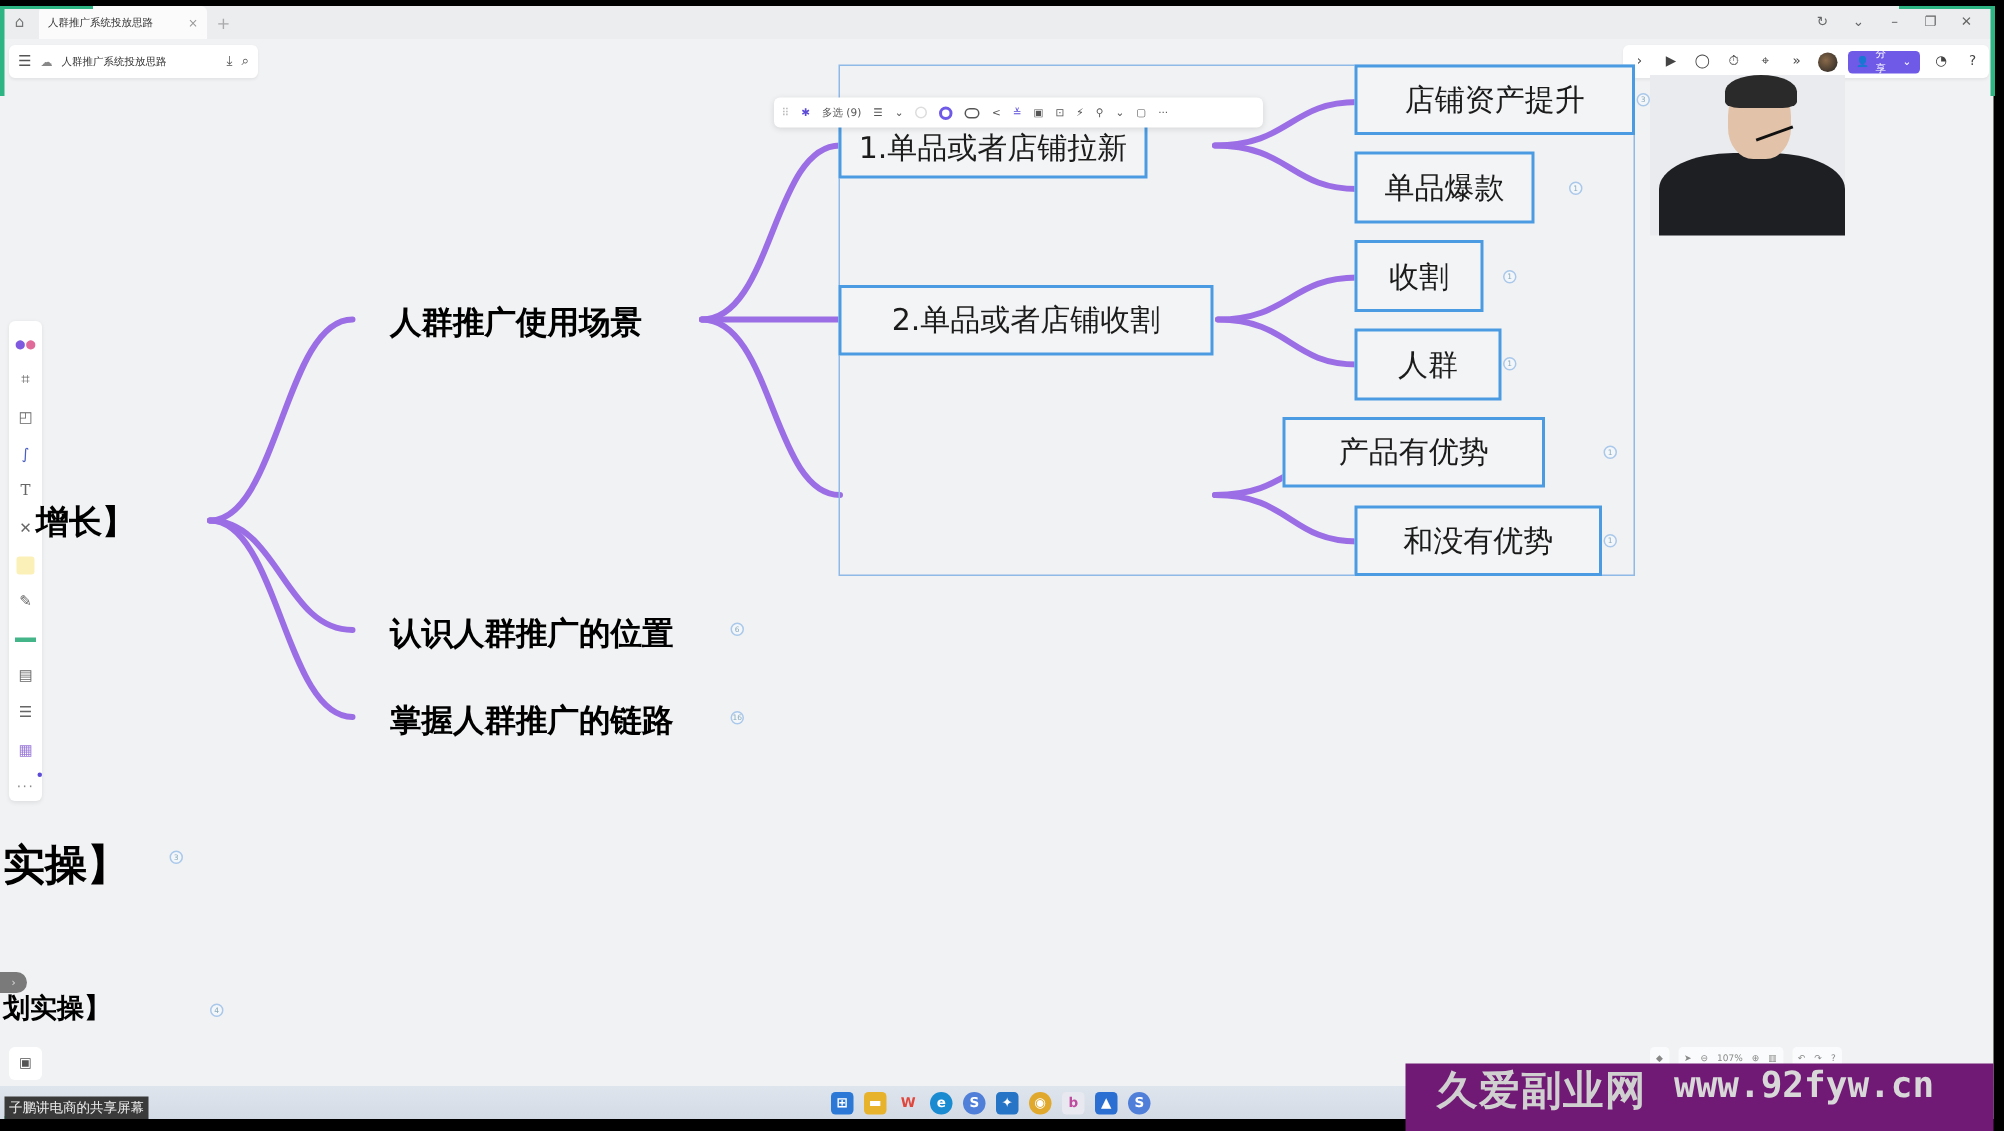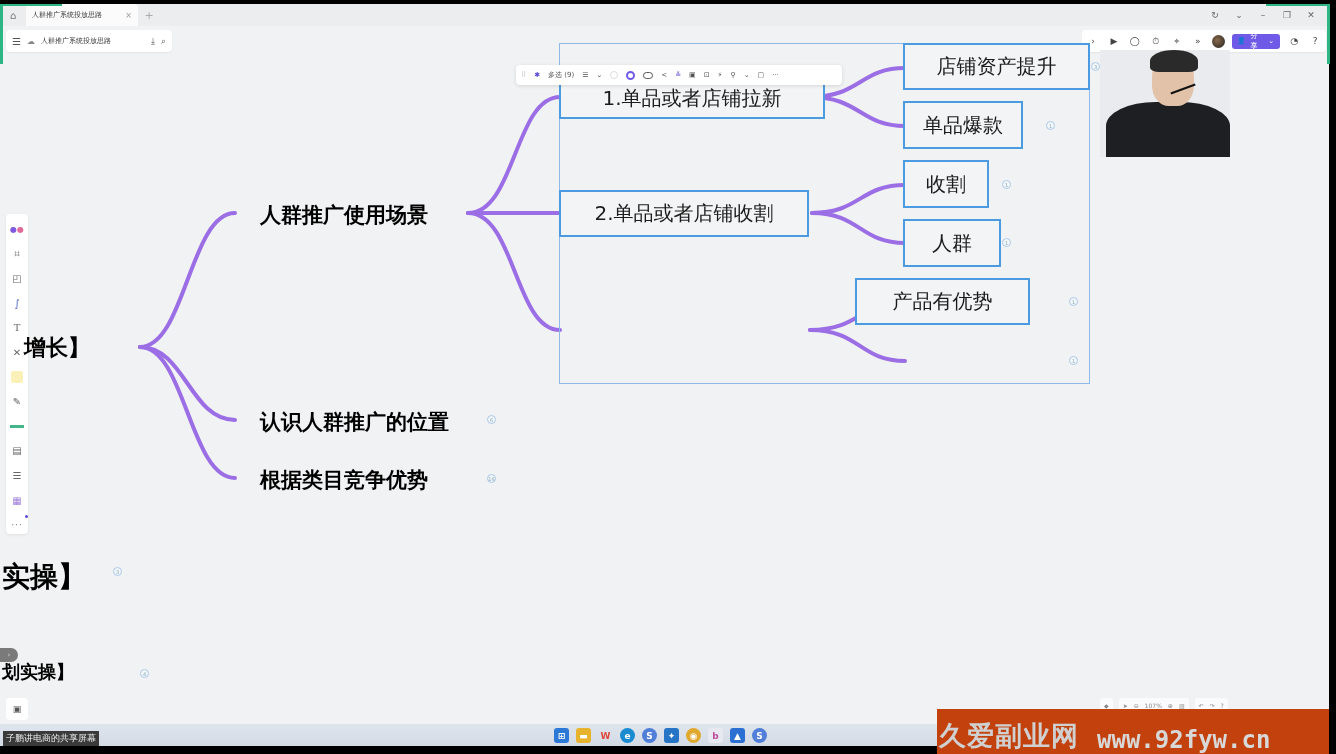"1.单品或者店铺拉新" div.mm-box { width: 266px -> 206px }
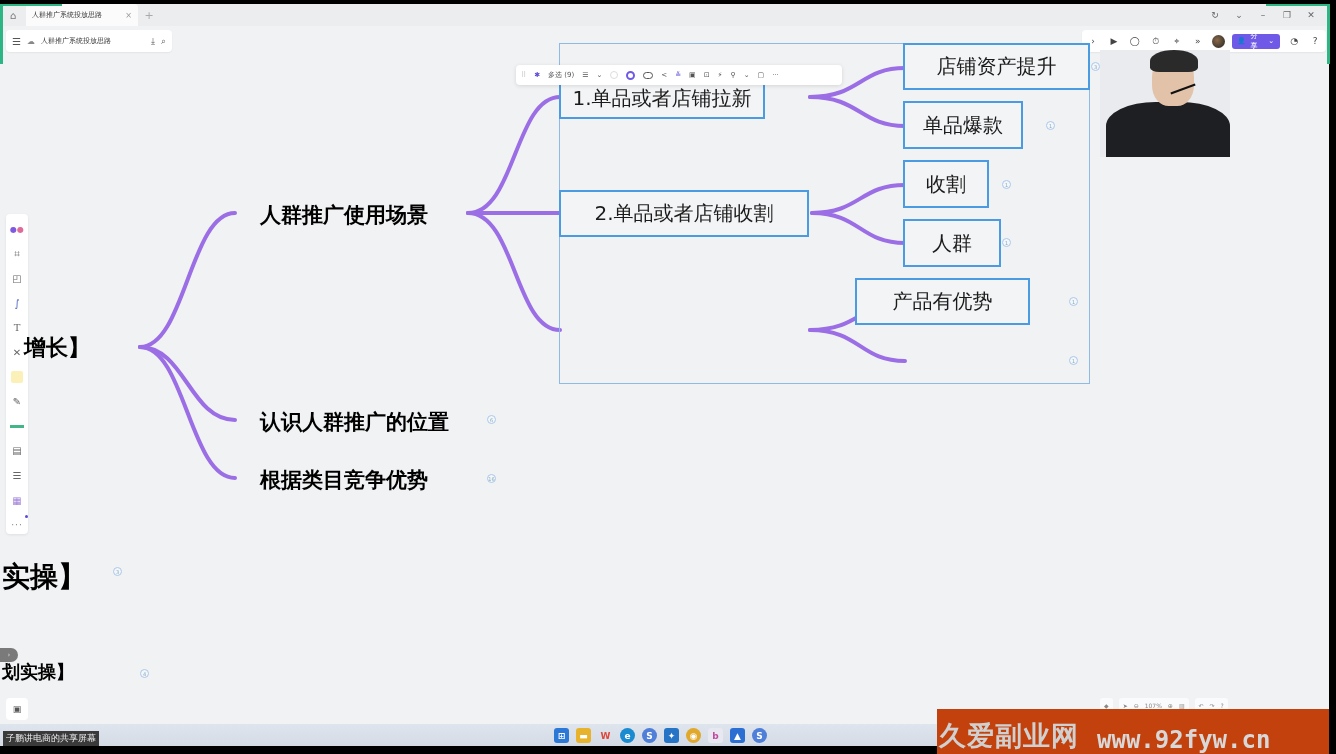"和没有优势" div.mm-box { html: none -> <div>和没有优势</div> }
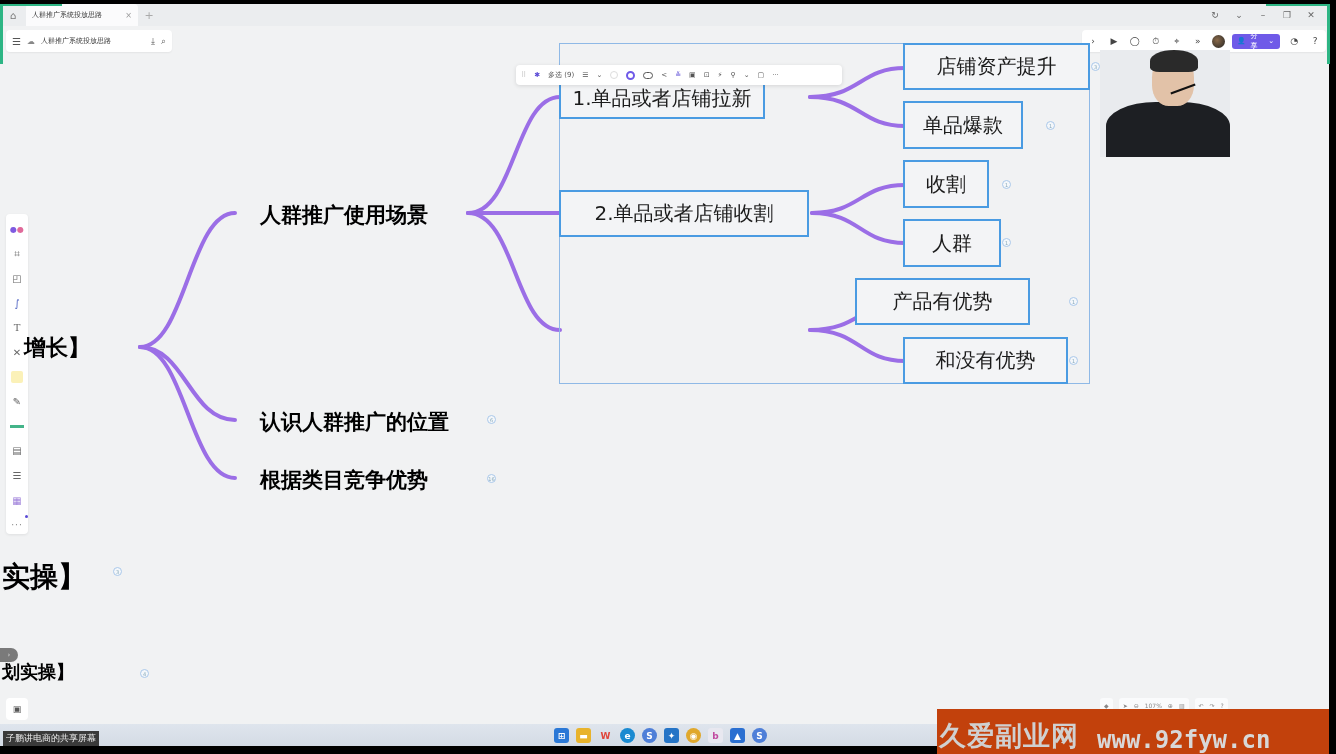"根据类目竞争优势" div.mm-text { text: 根据类目竞争优势 -> 掌握人群推广的链路 }
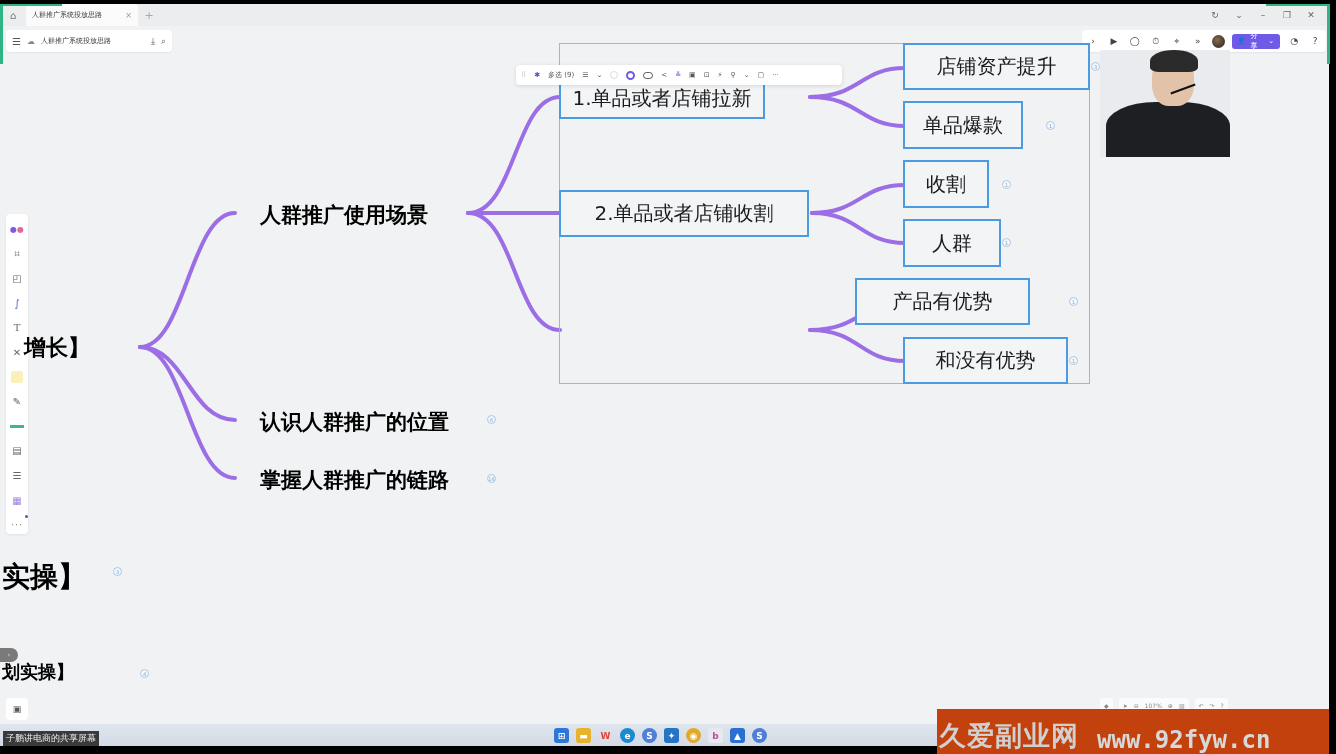"久爱副业网" .watermark { align-items: flex-end -> flex-start; background: #c2410c -> #701a75; padding-left: 2px -> 21px }
